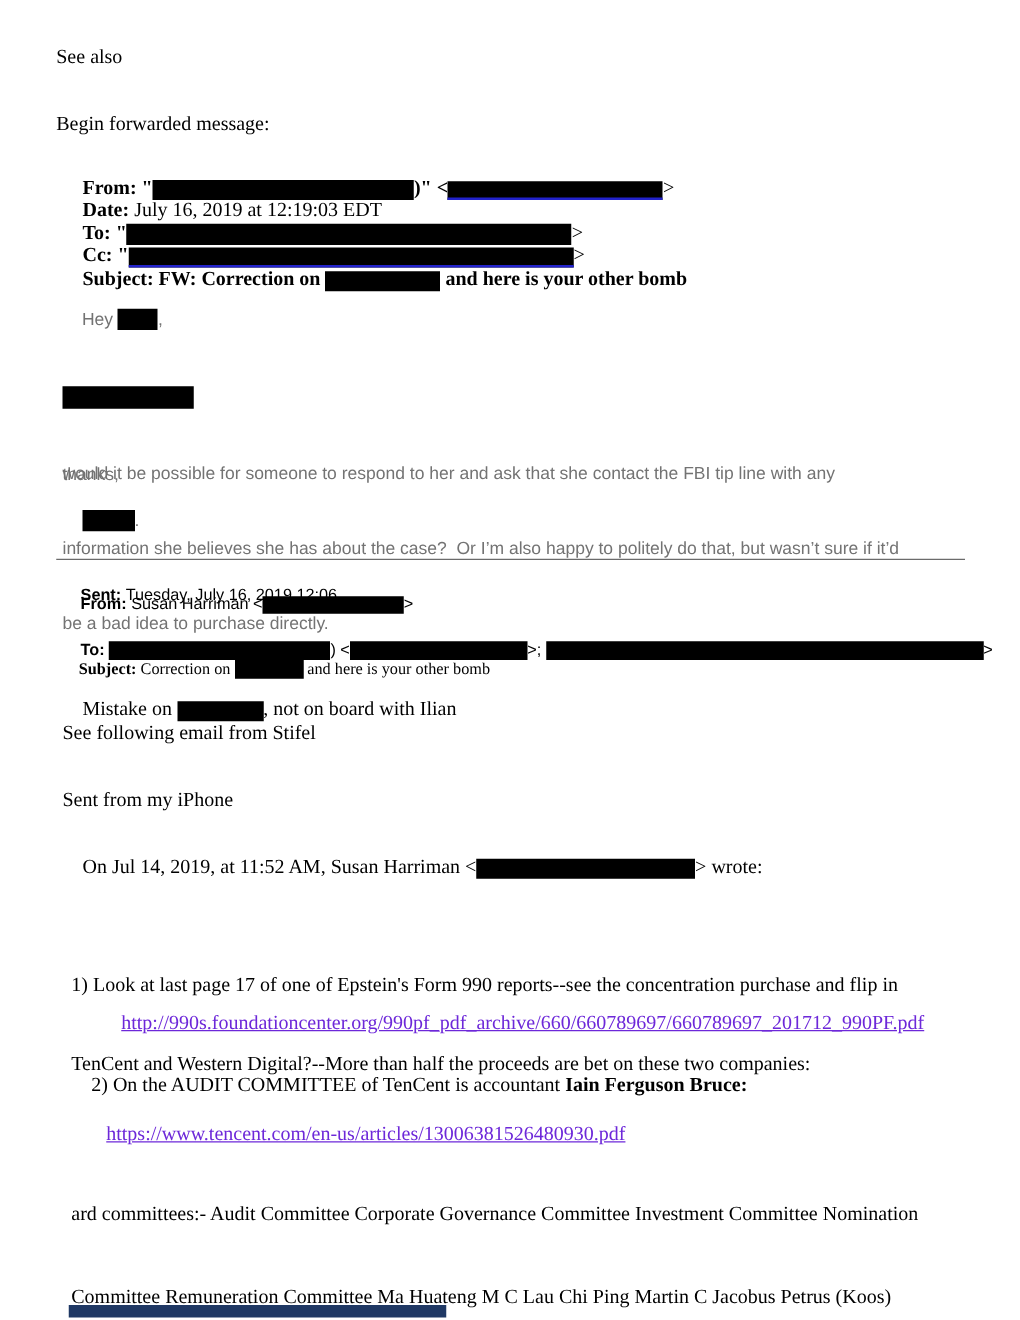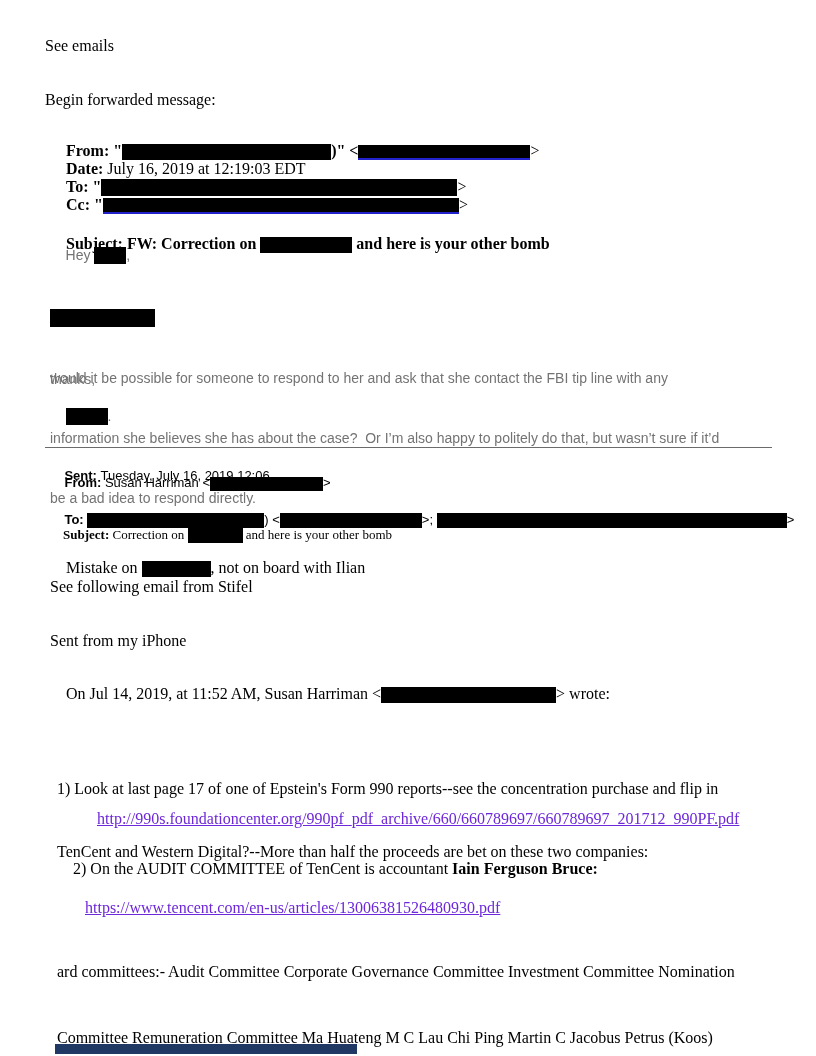"See emails" div.line { text: emails -> also }
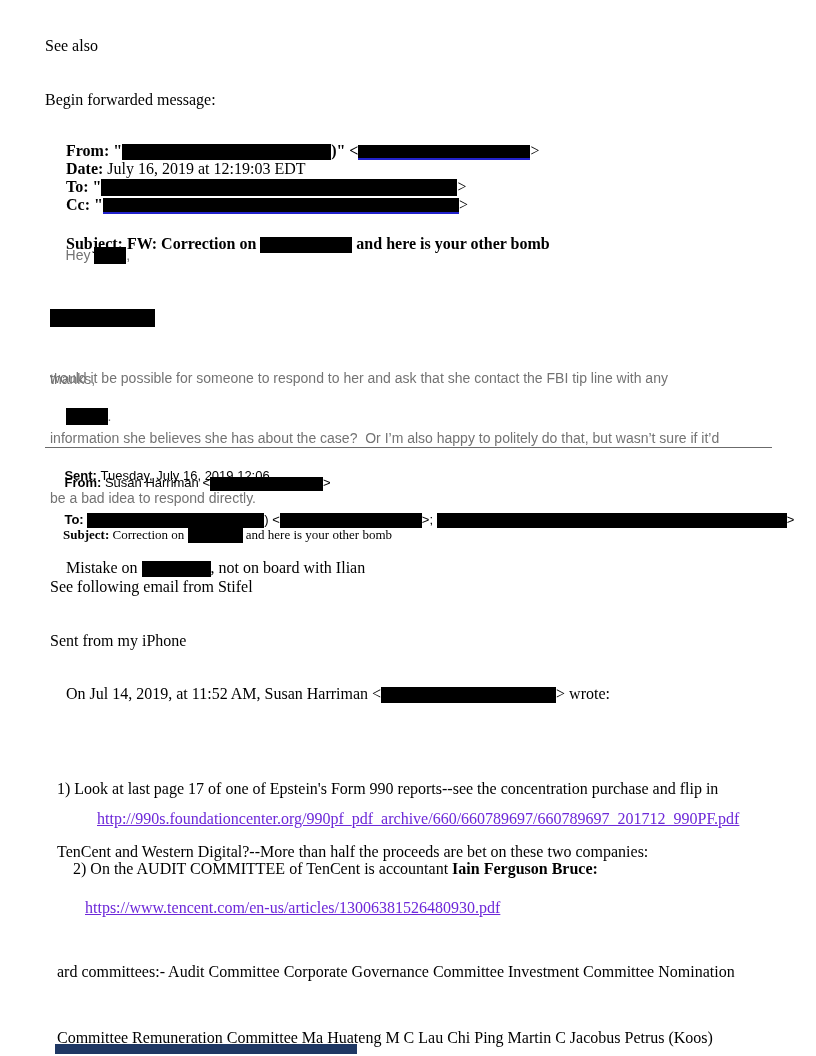"Subject: FW: Correction on and" div.line { margin-top: 20px -> none }
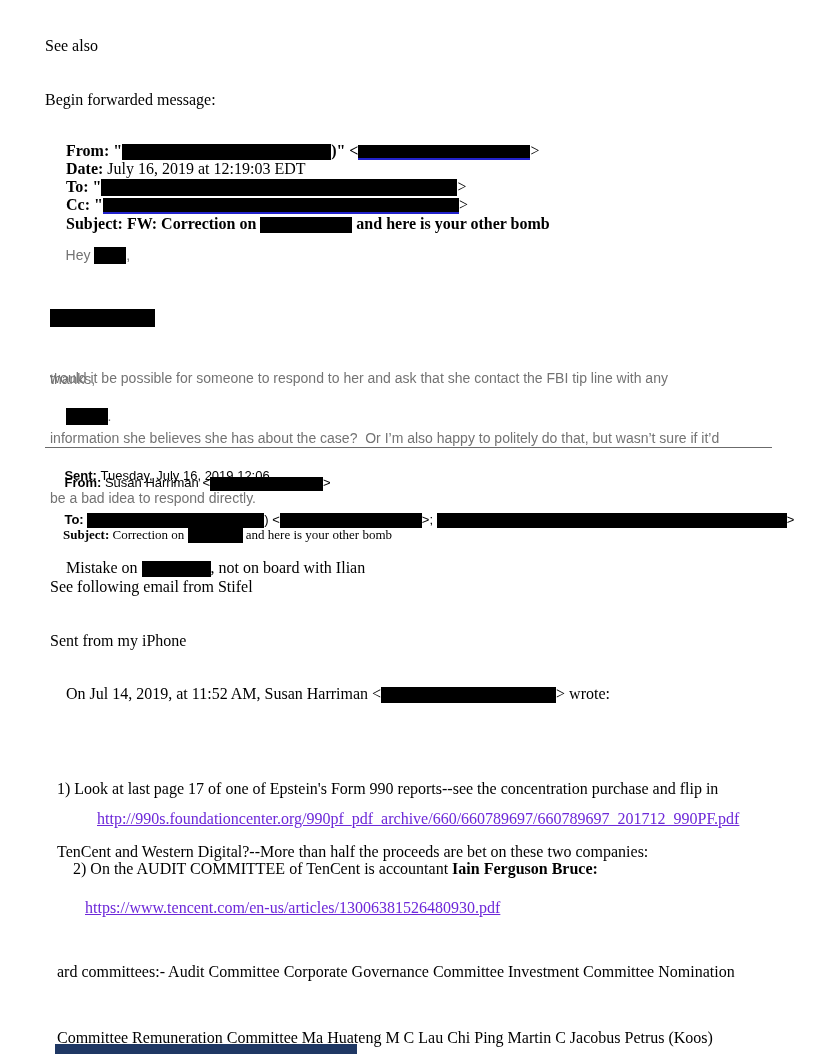"be a bad idea to" div.pline { text: respond -> purchase }
